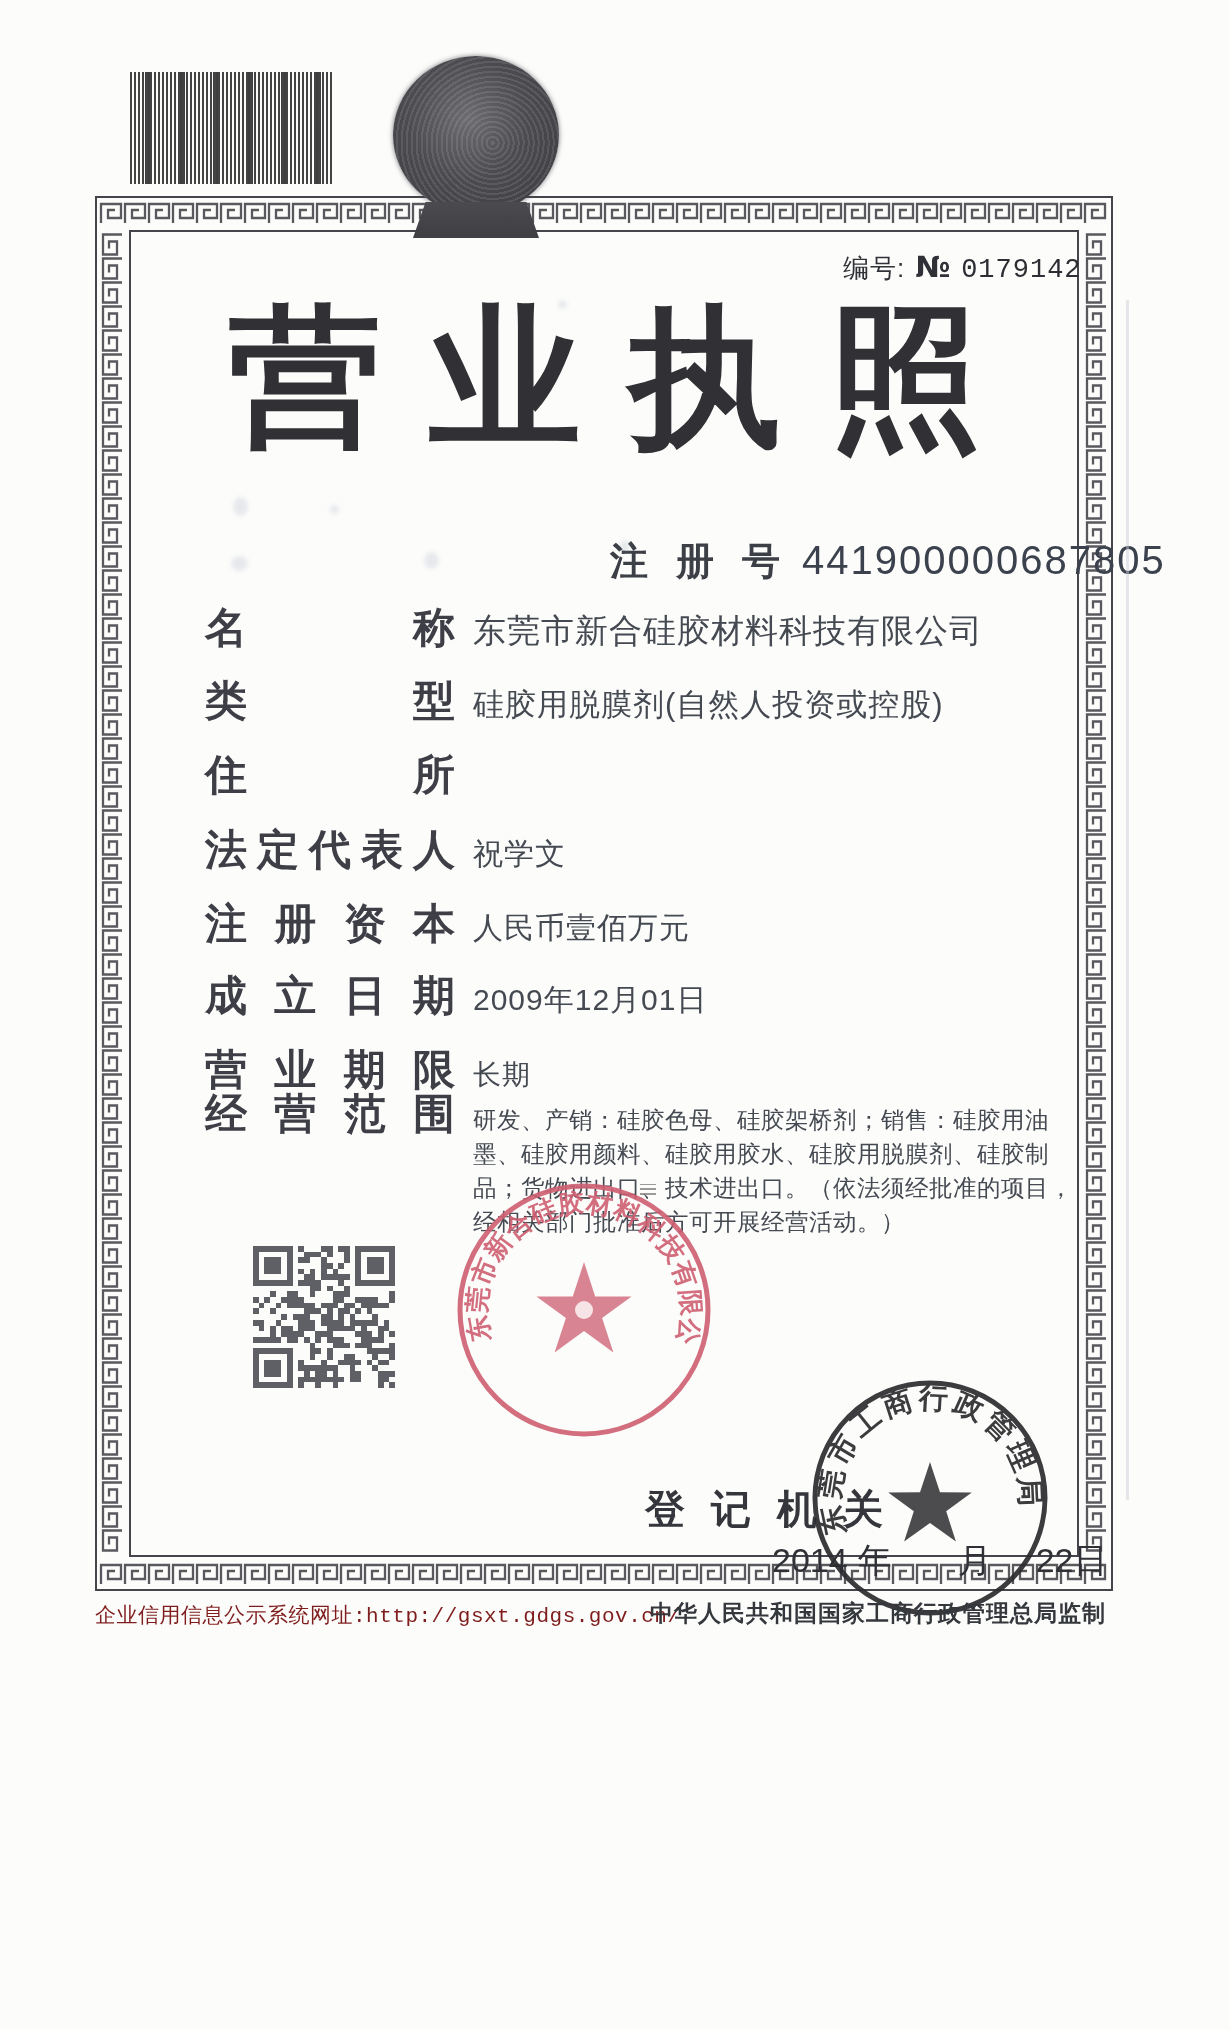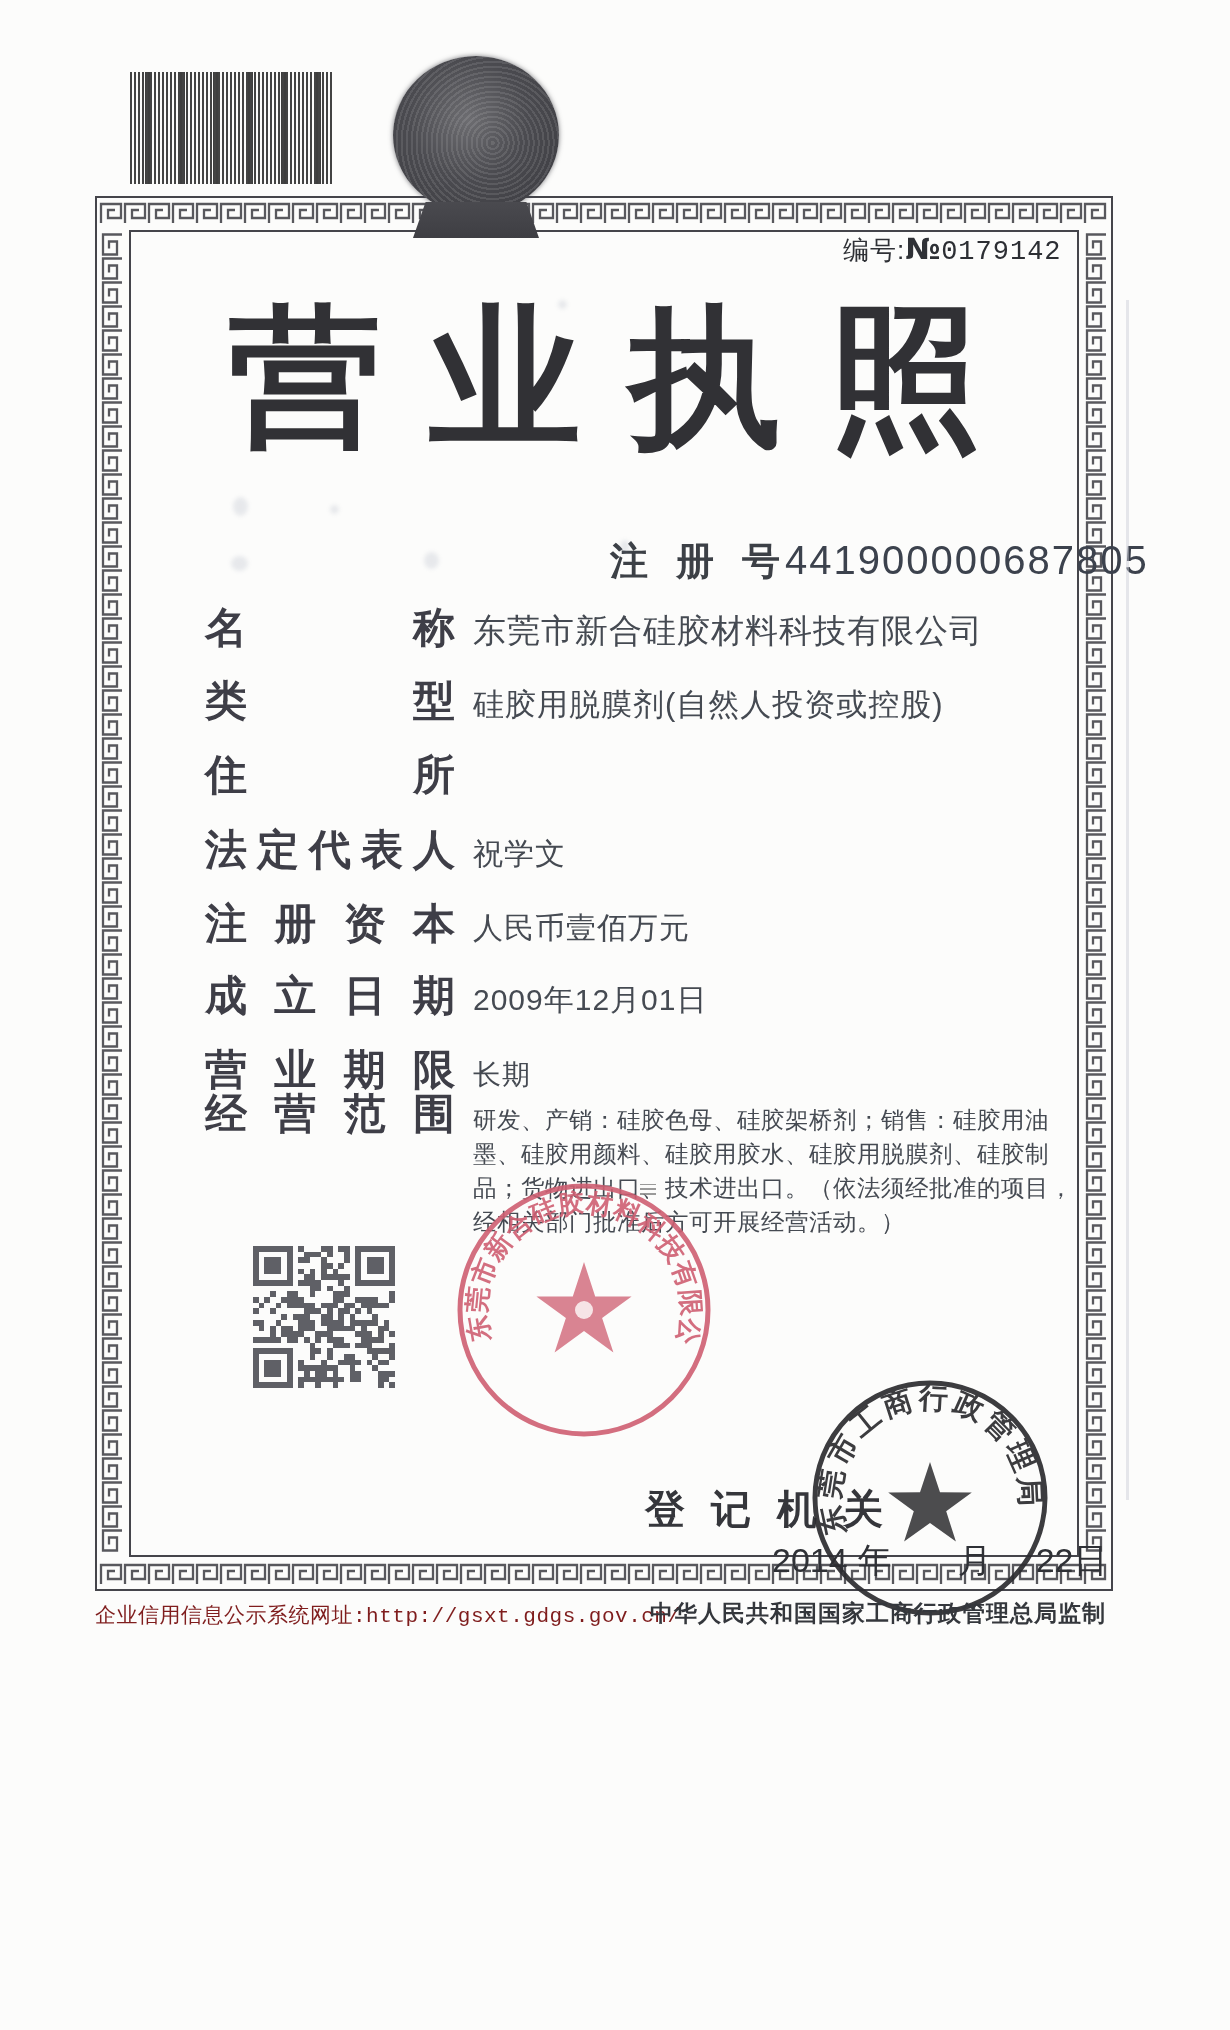"编号:" .serial { gap: none -> 10px; top: 232px -> 250px }
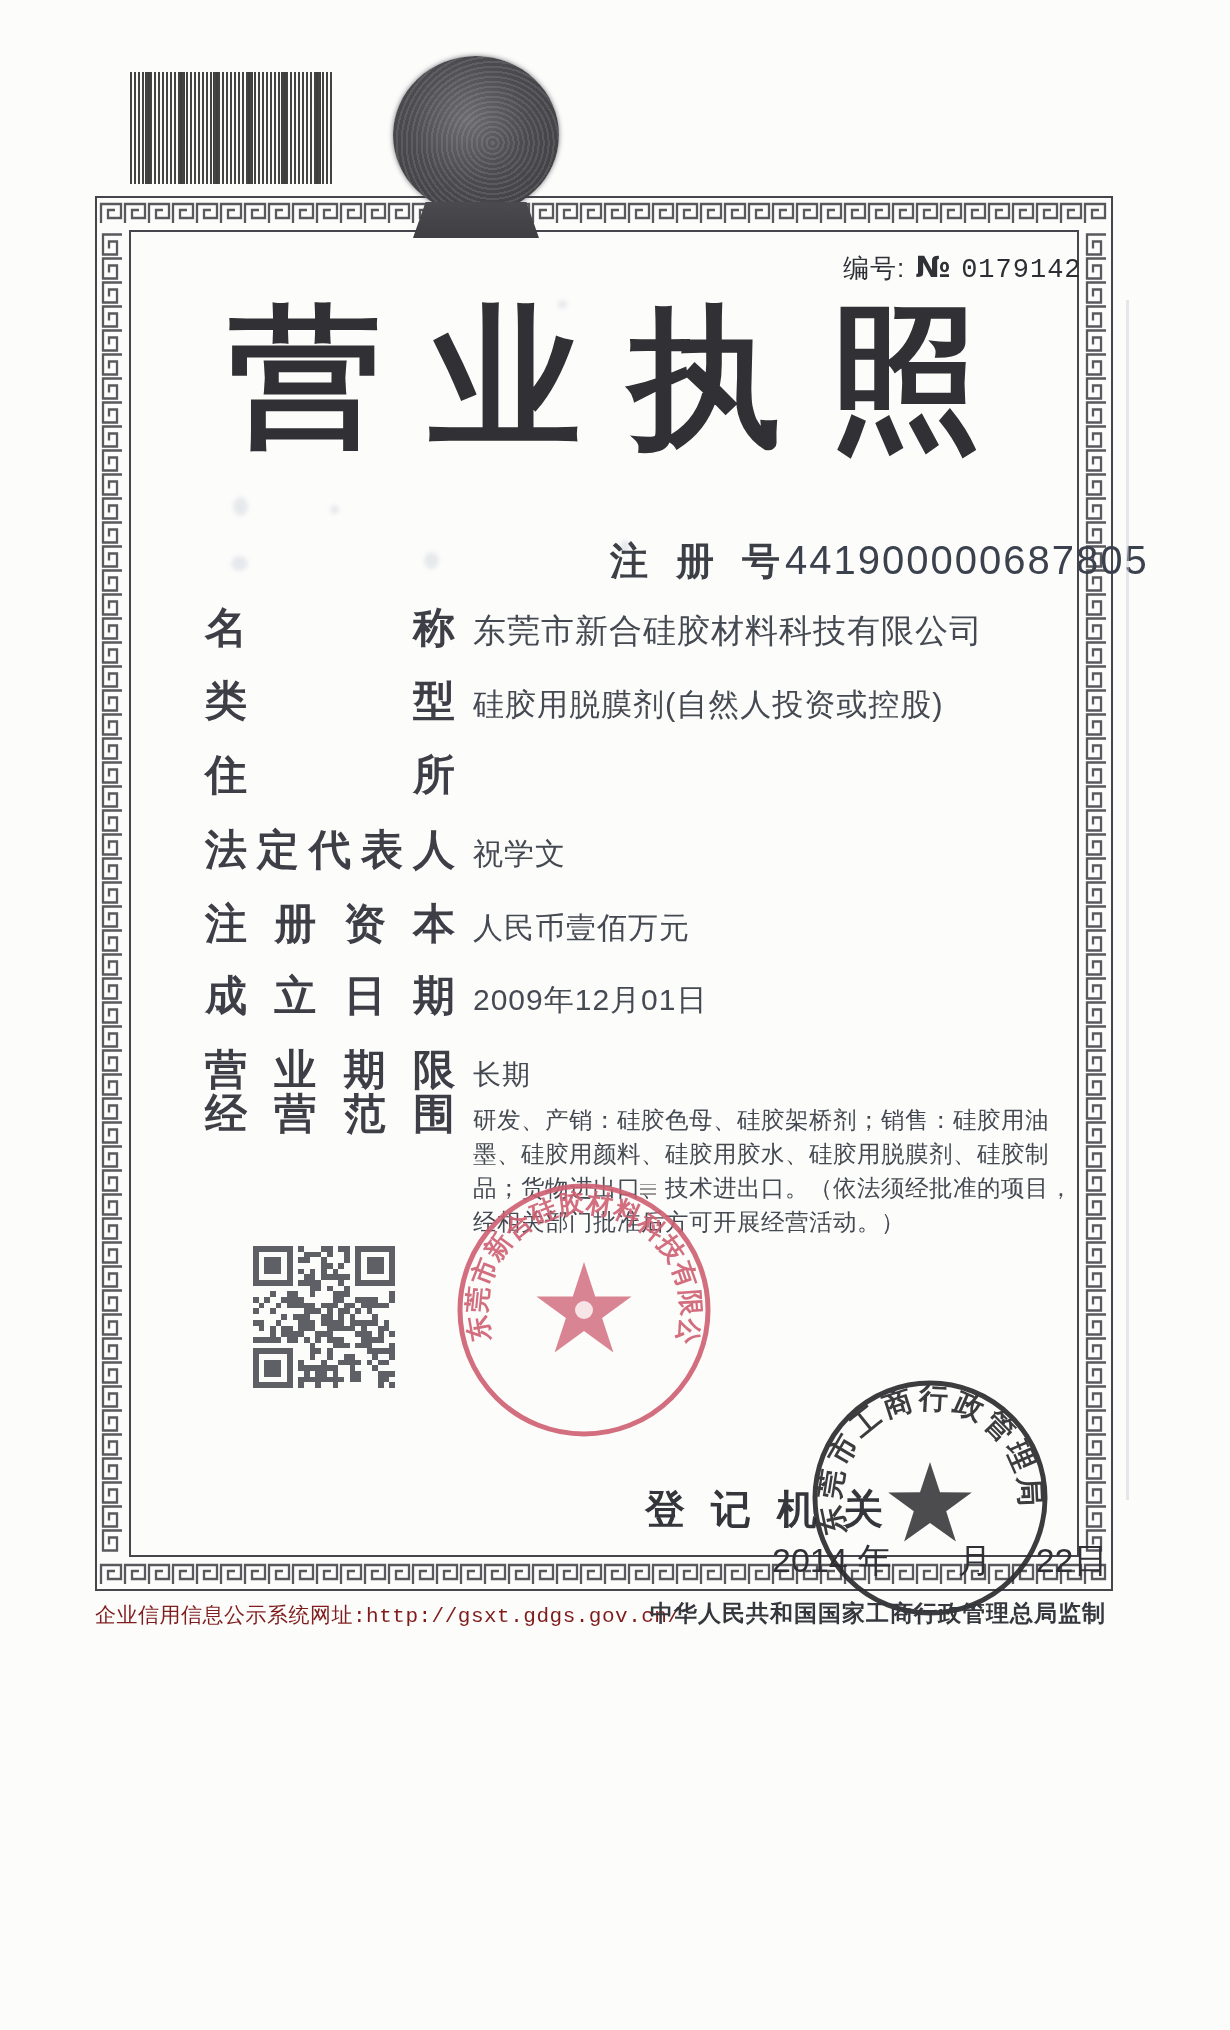"441900000687805" .reg-value { margin-left: 5px -> 22px }
